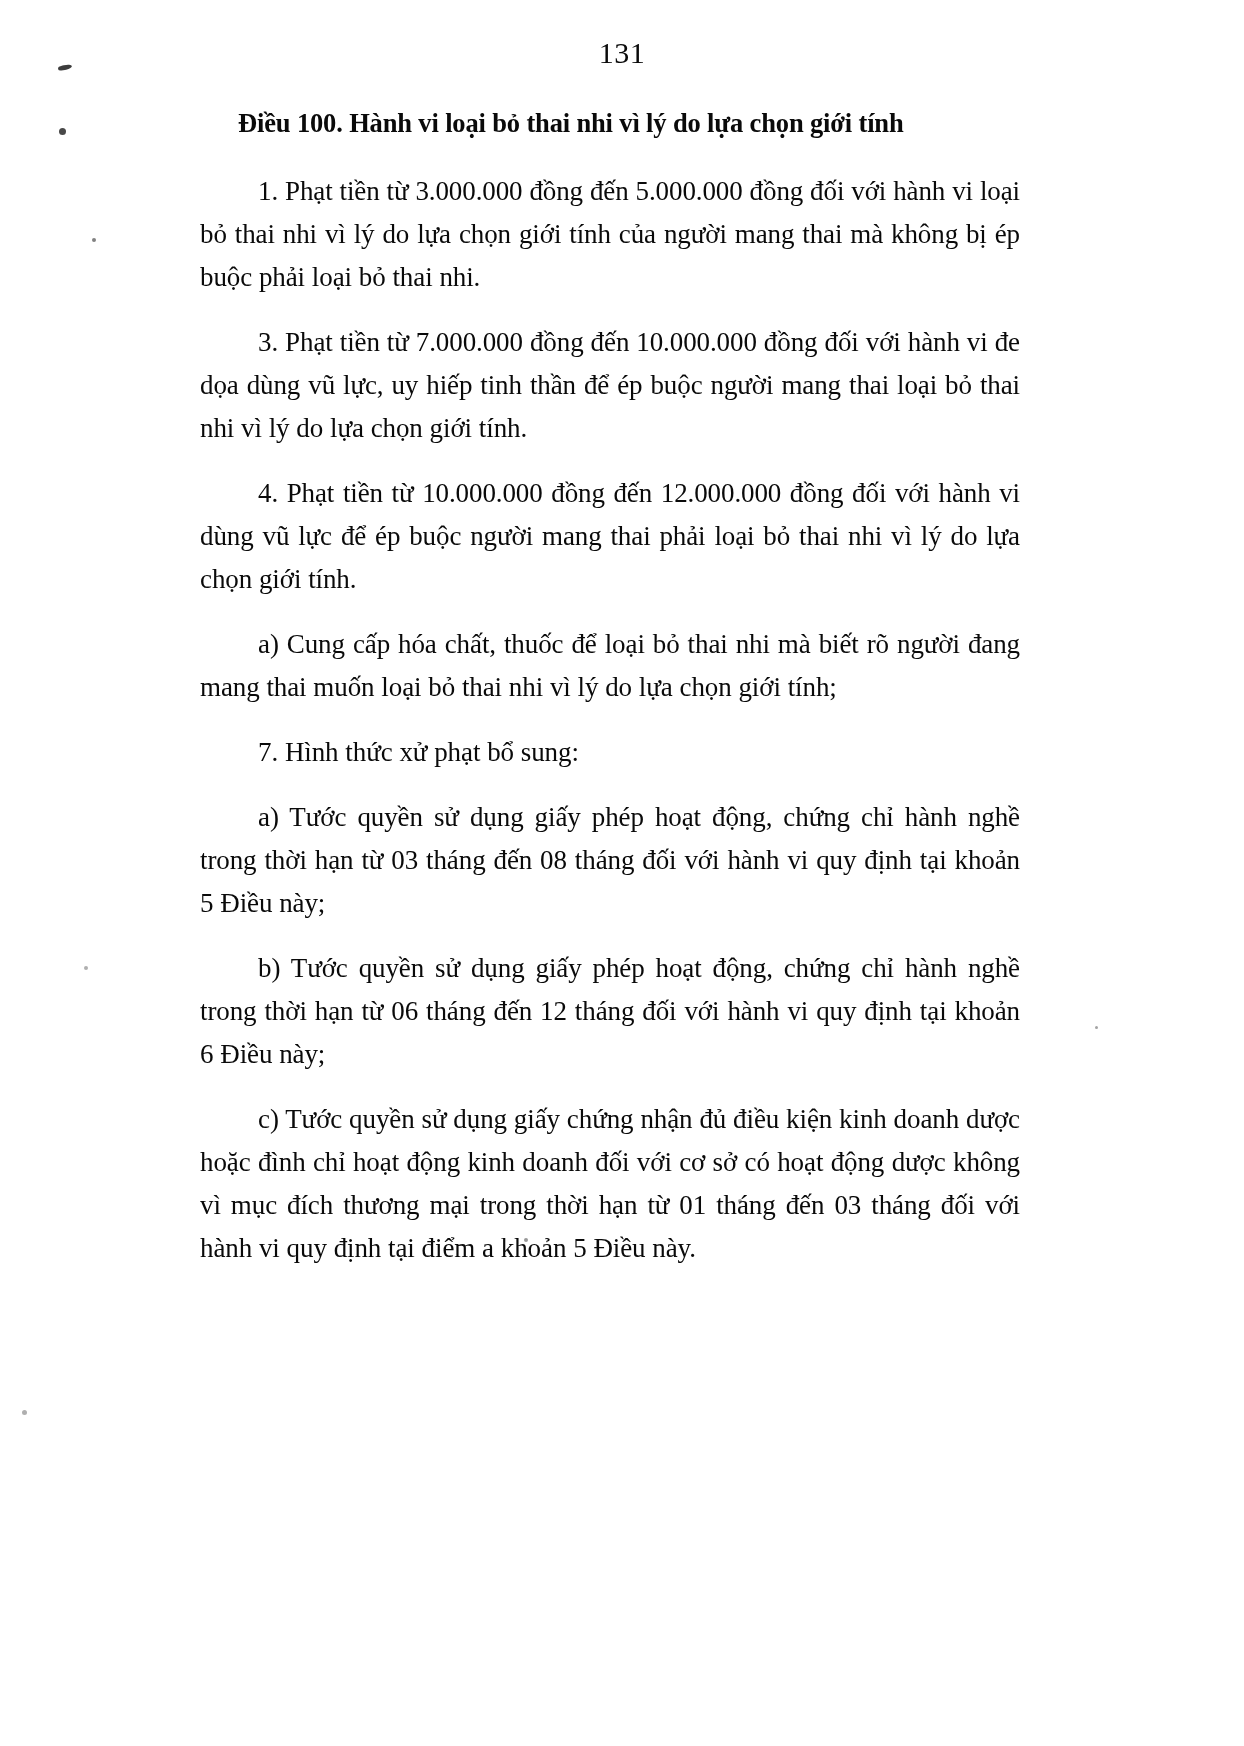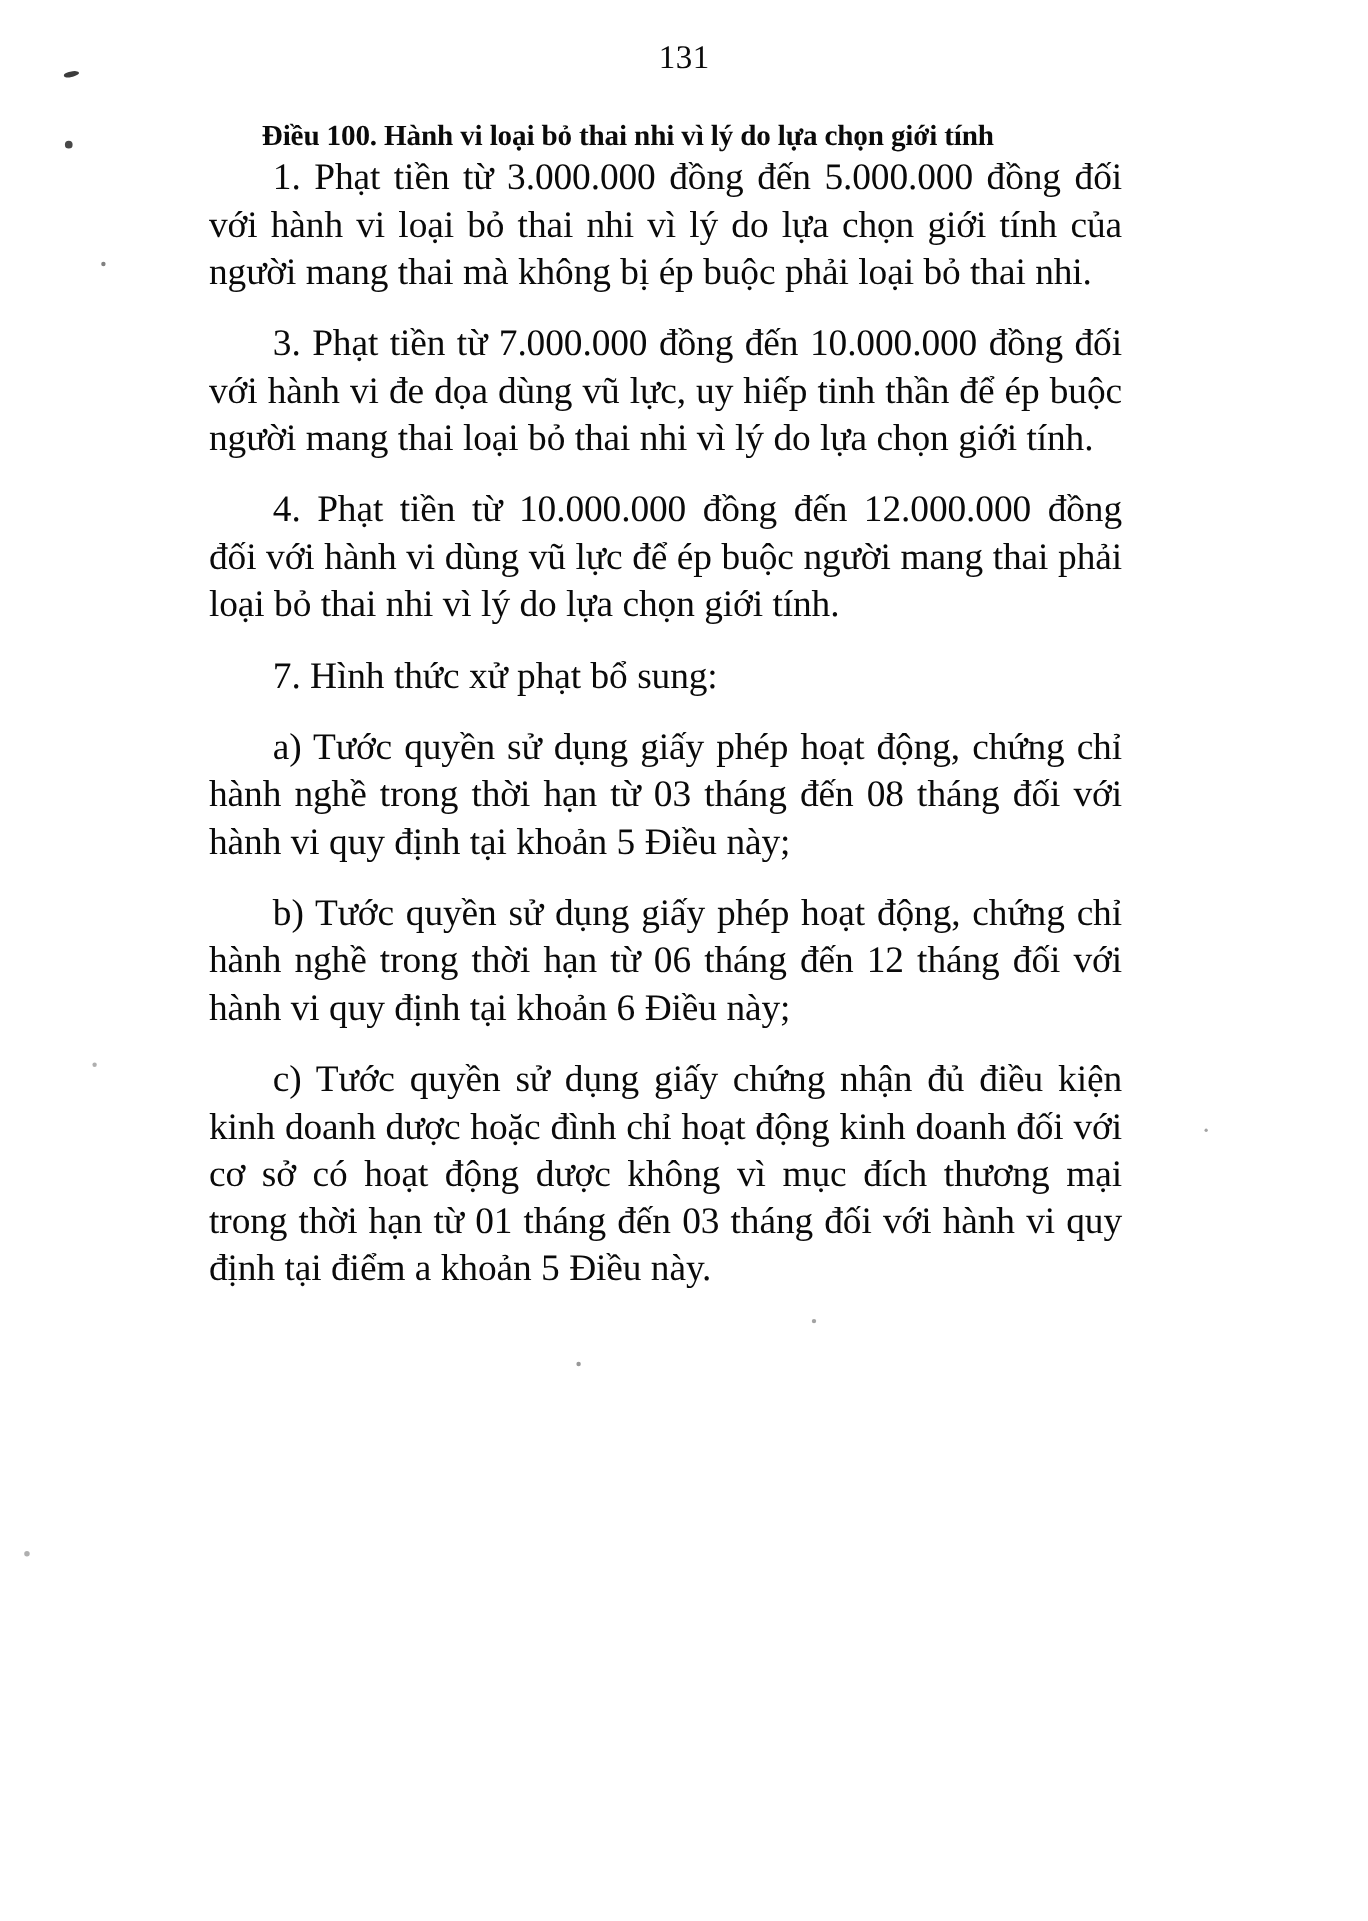"Điều 100. Hành vi loại" .article-heading { margin-bottom: none -> 30px }
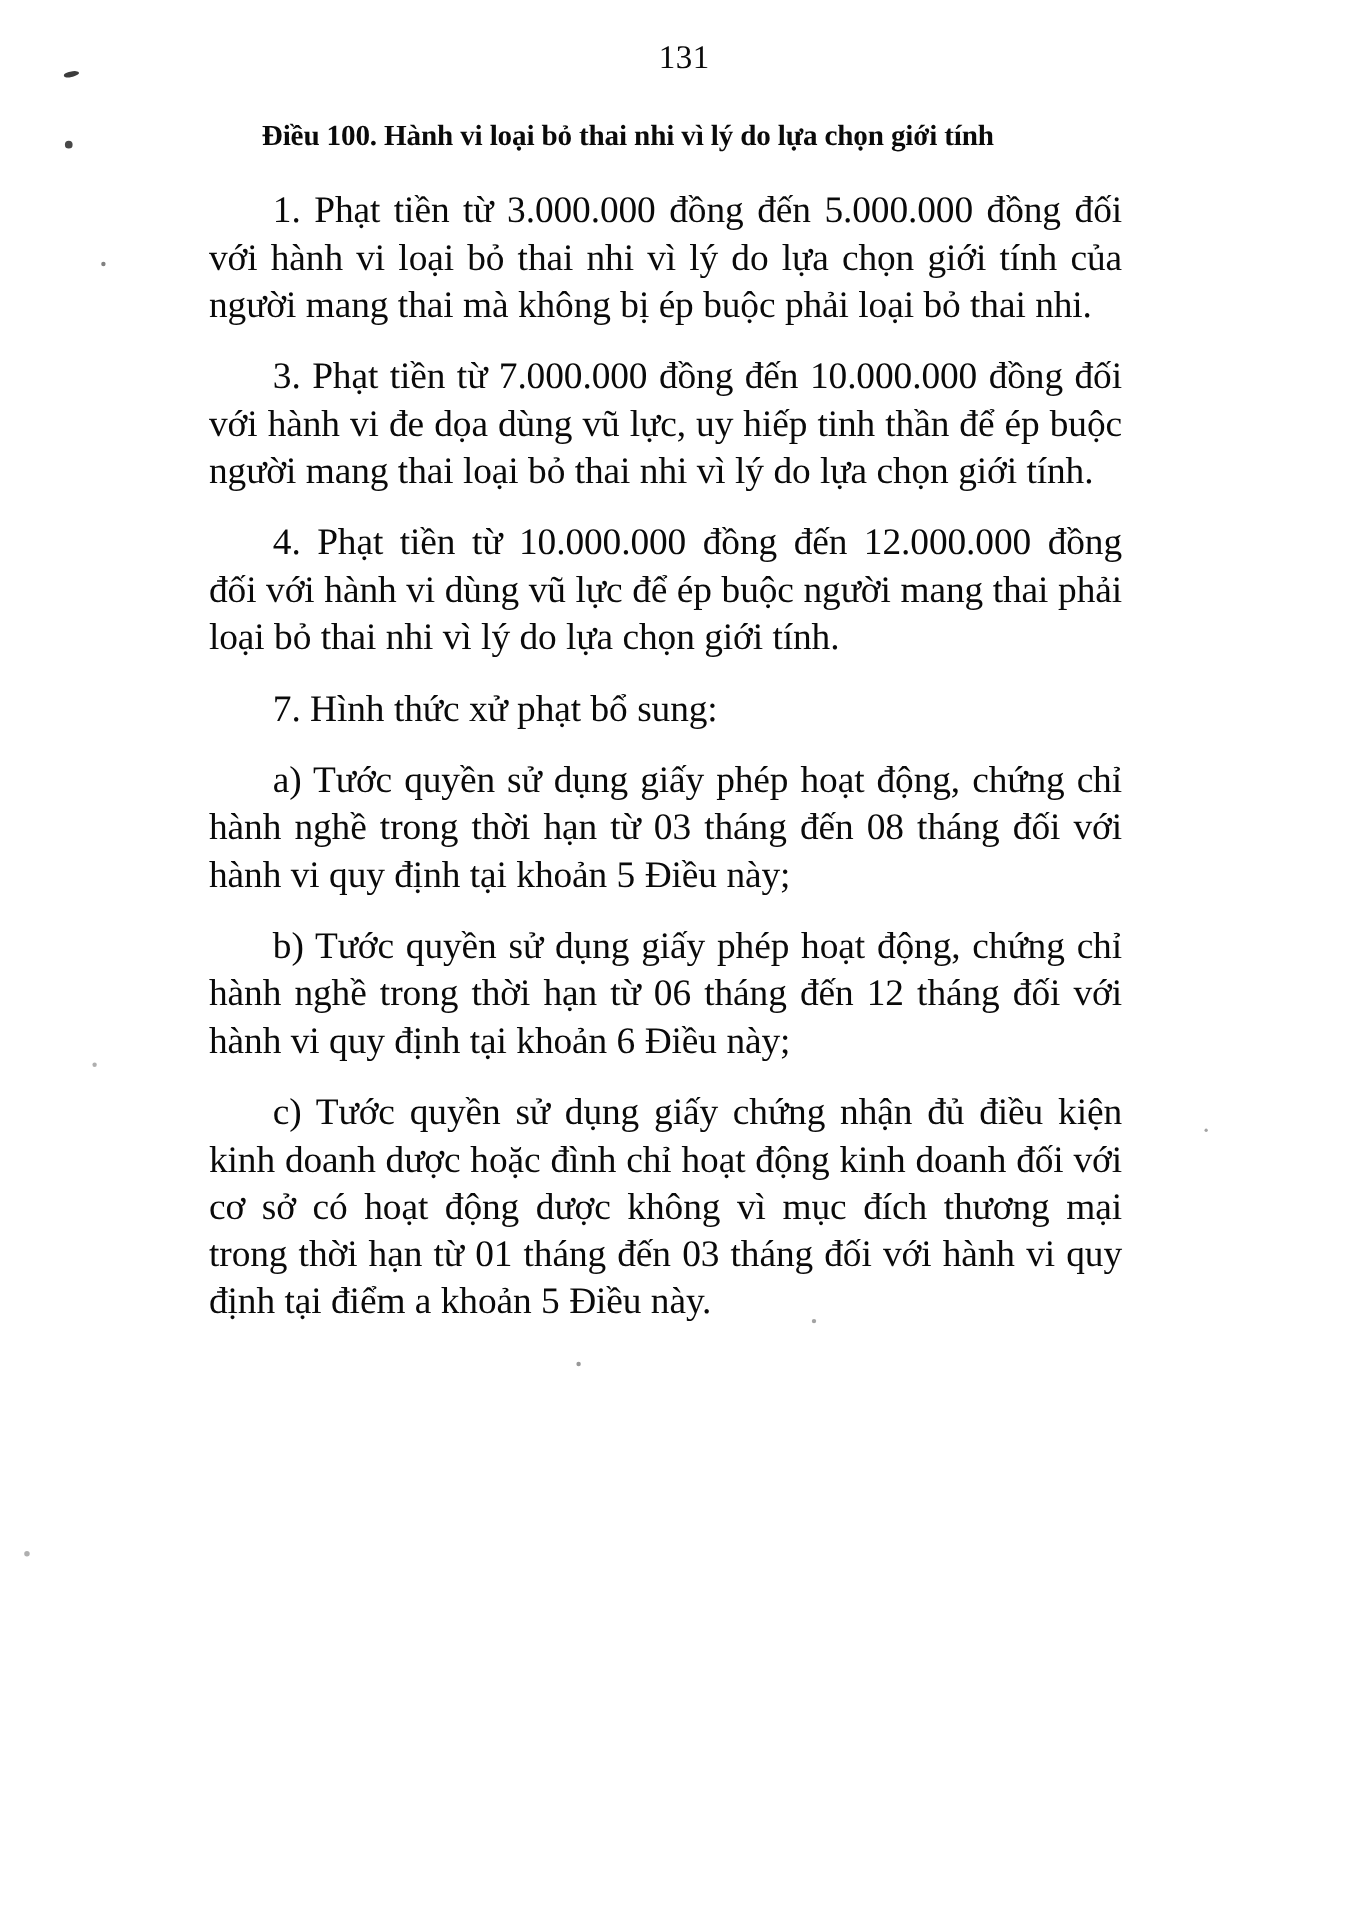"1. Phạt tiền từ 3.000.000" p.para { font-size: 34px -> 27px; margin: 0 0 22px 4px -> 0 0 22px 14px }
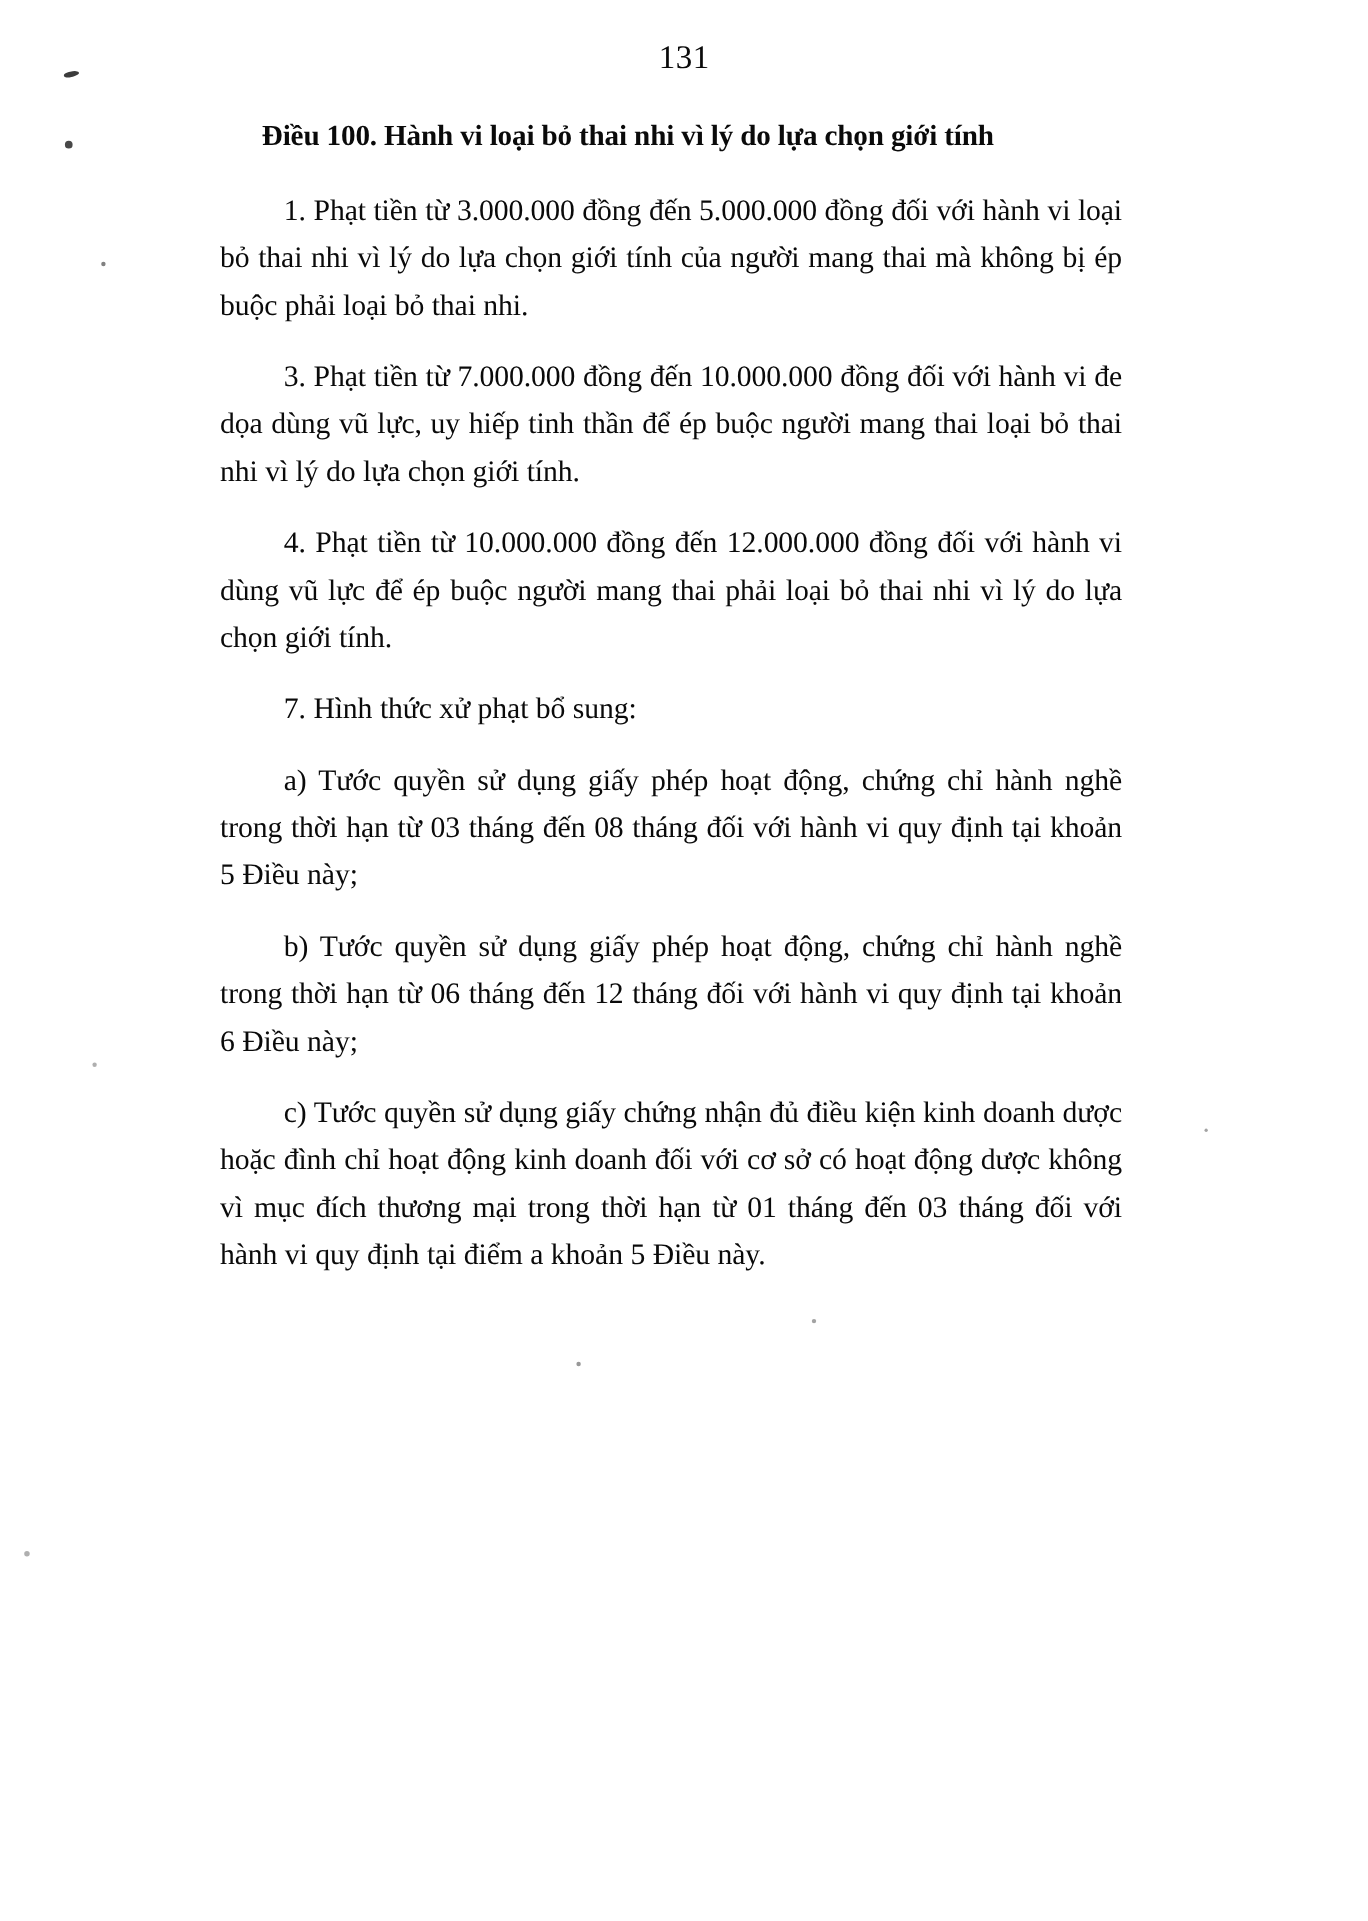"a) Cung cấp hóa chất," p.para { html: none -> <p>a) Cung cấp hóa chất, thuốc để loại bỏ thai nhi mà biết rõ người đang mang thai muốn loại bỏ thai nhi vì lý do lựa chọn giới tính;</p> }
